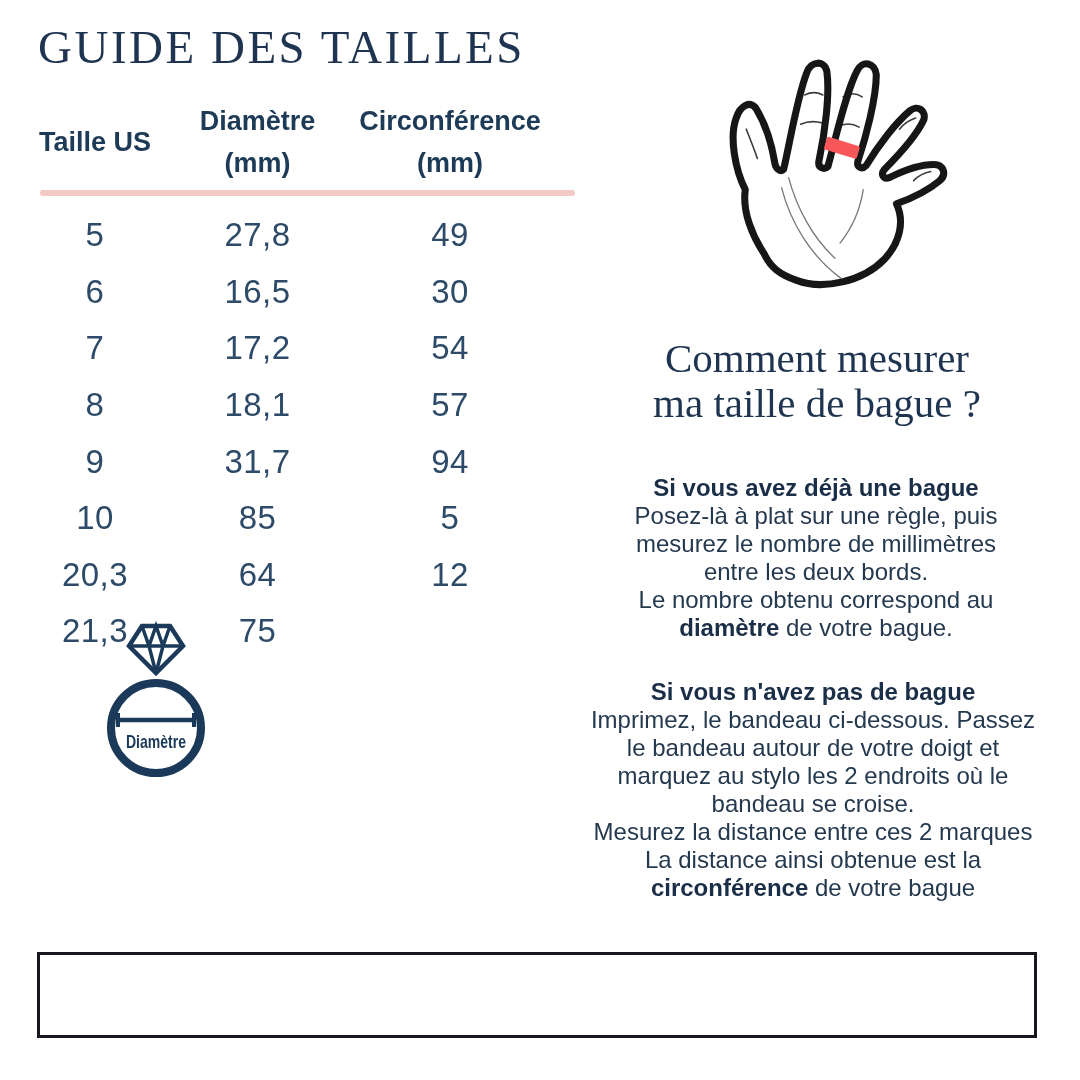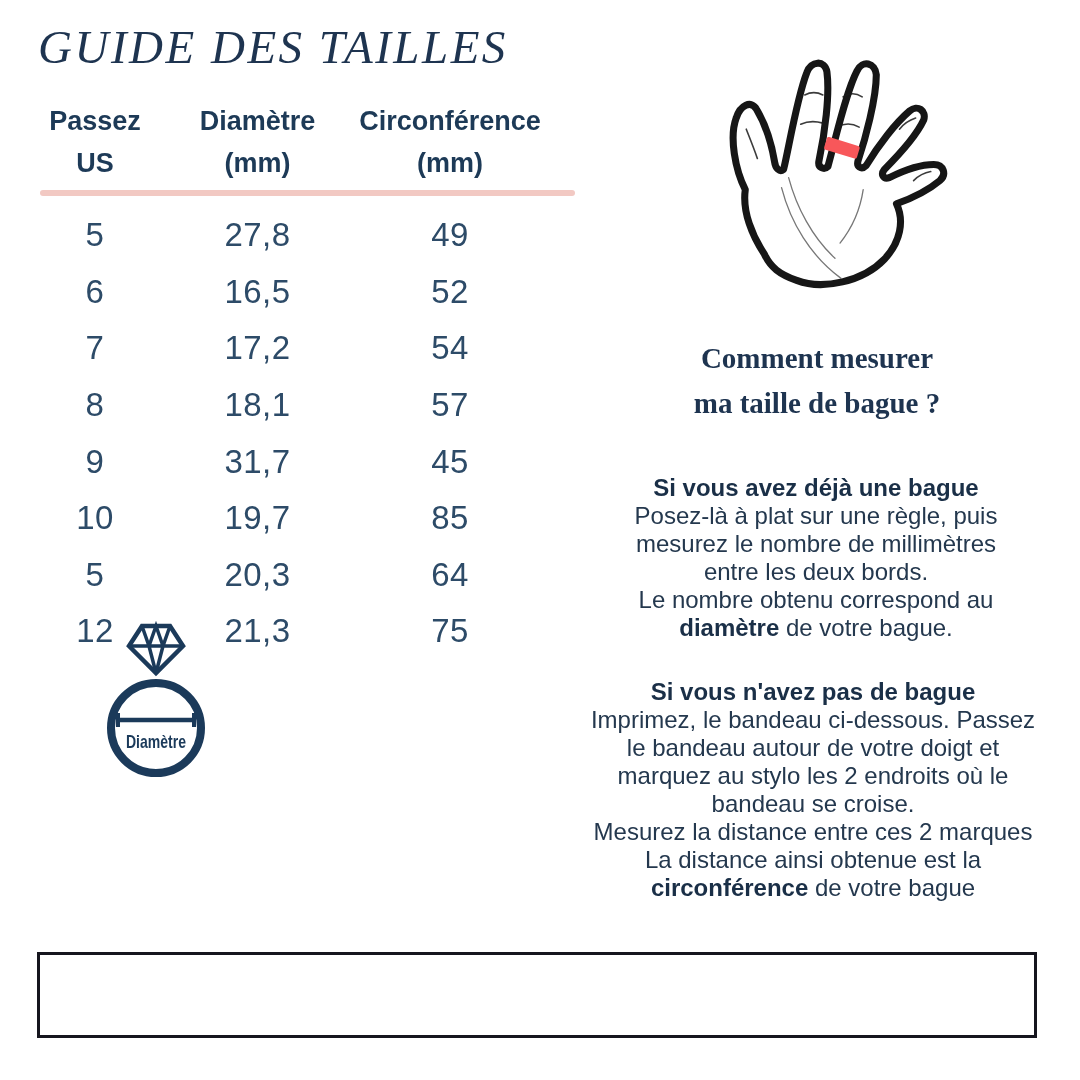"GUIDE DES TAILLES" .title { font-style: italic -> none }
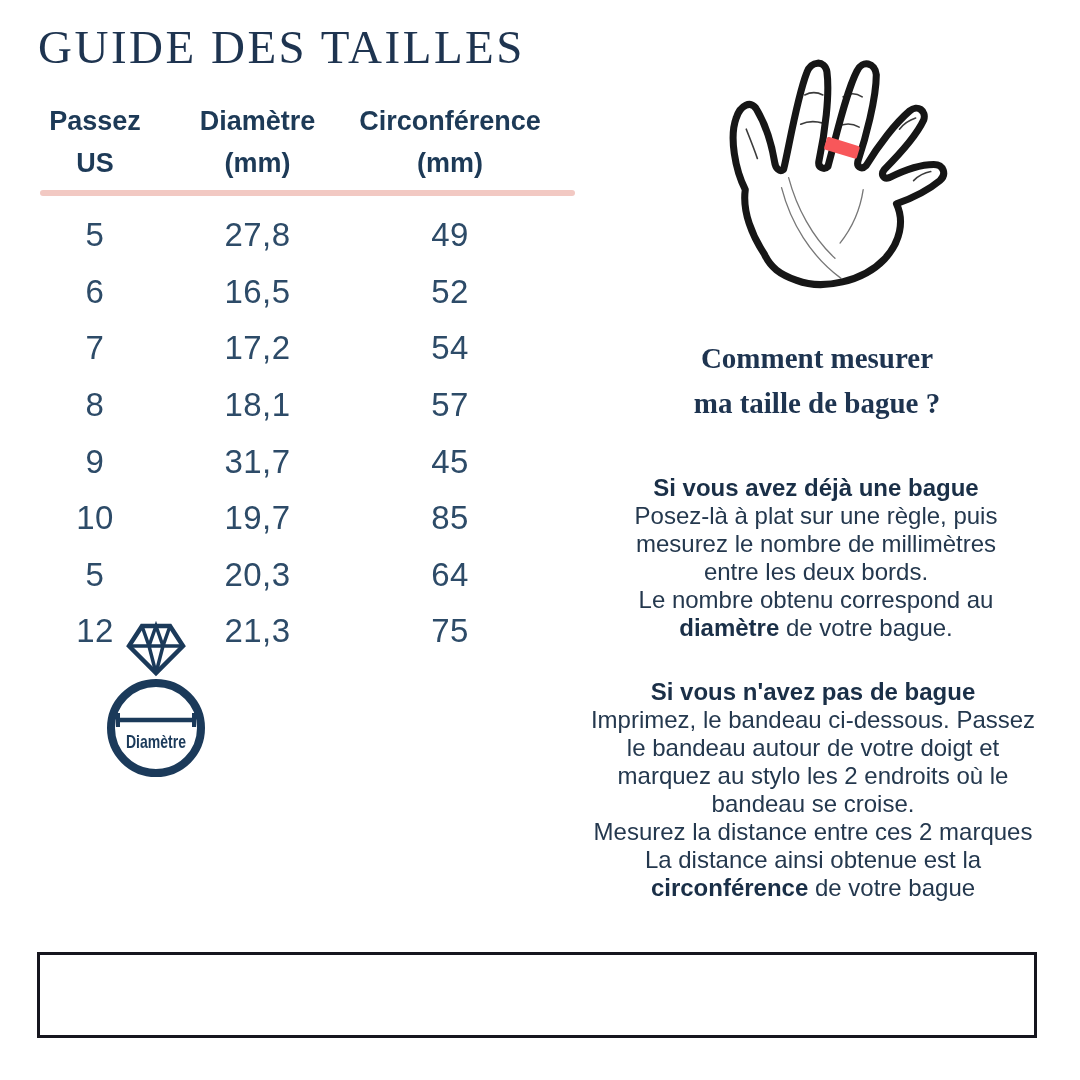"Passez US" span { text: Passez -> Taille }
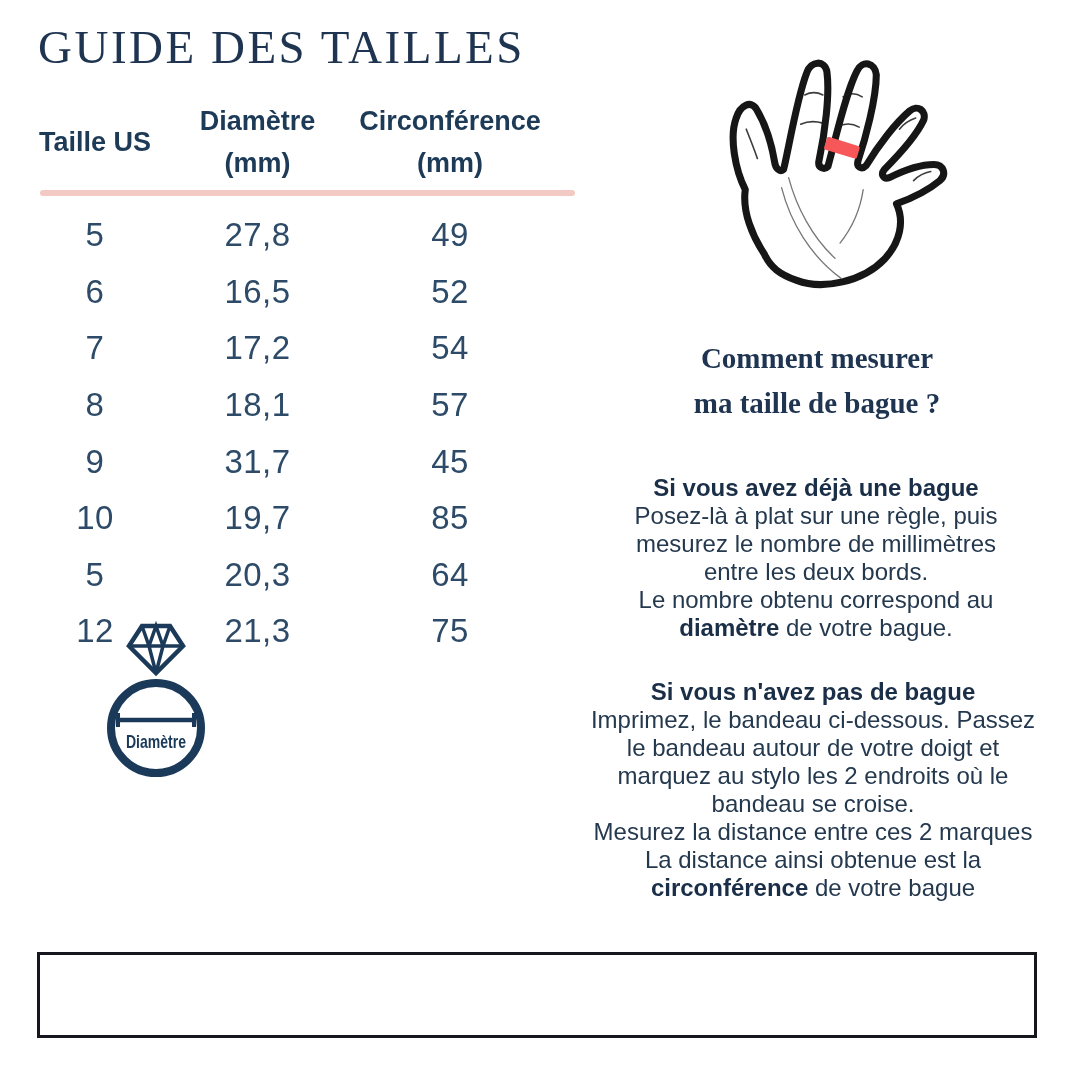"52" div.cell { text: 52 -> 30 }
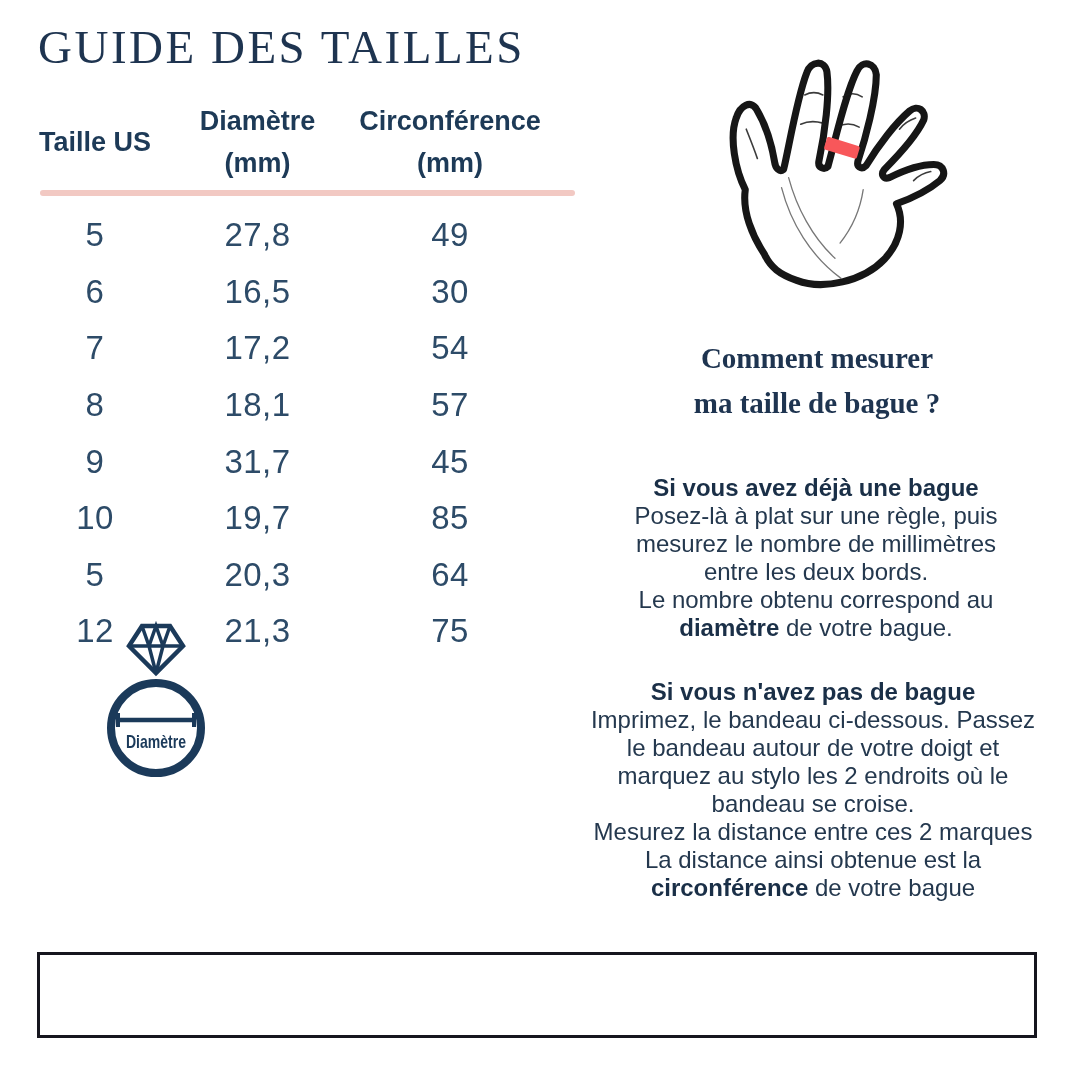"Comment mesurer" .howto-heading { font-size: 29px -> 41px; font-weight: 700 -> 400 }
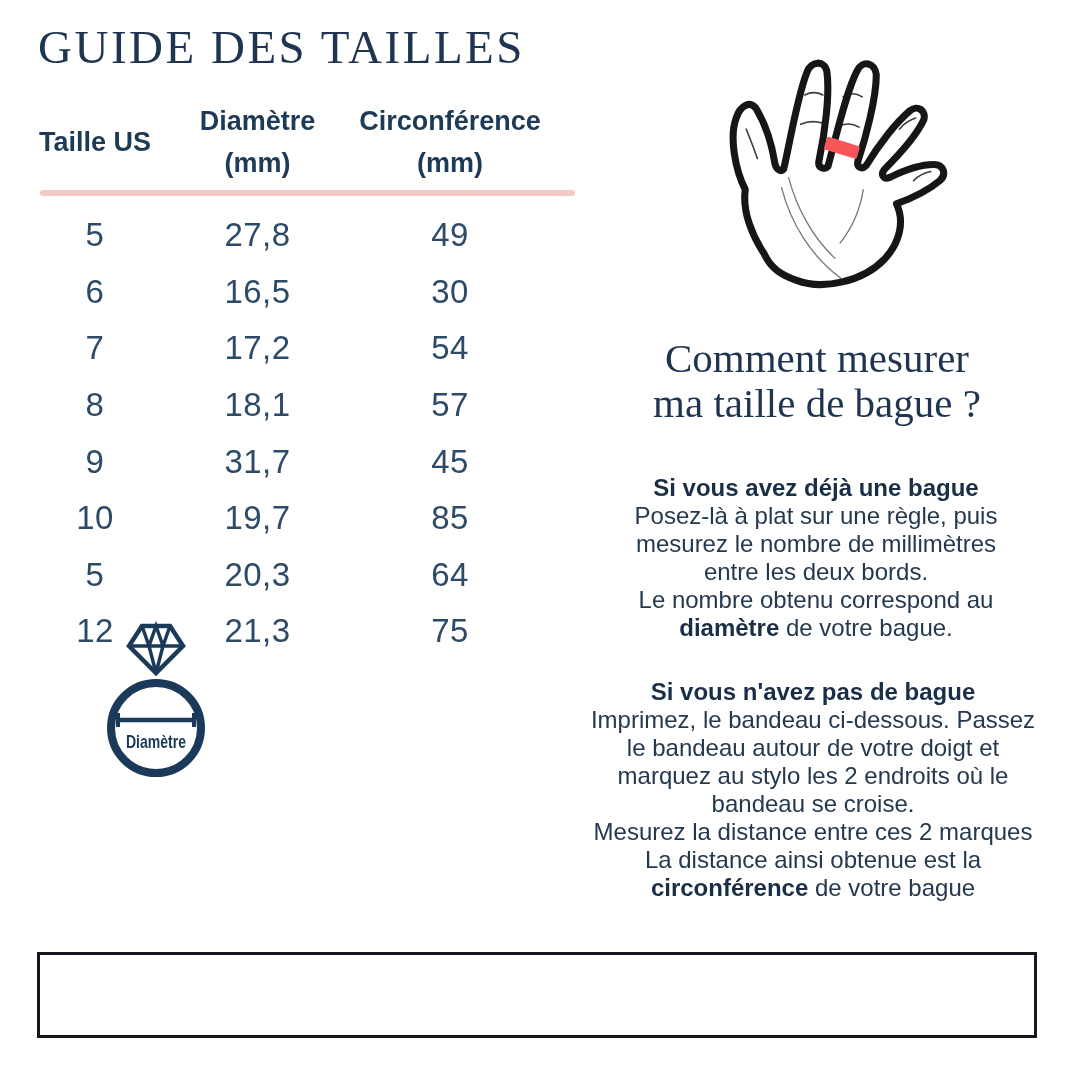"45" div.cell { text: 45 -> 94 }
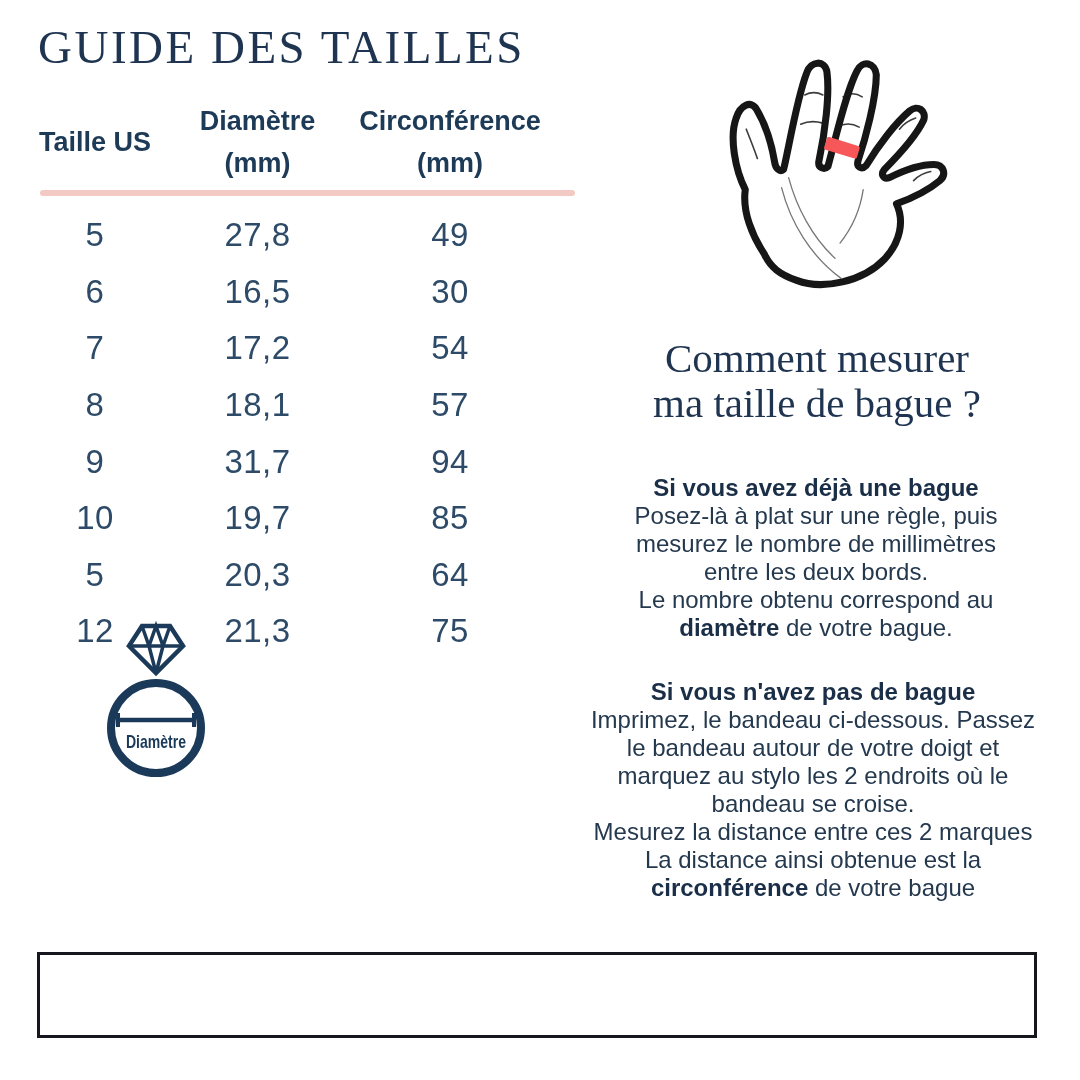"19,7" div.cell { html: <div>19,7</div> -> none }
